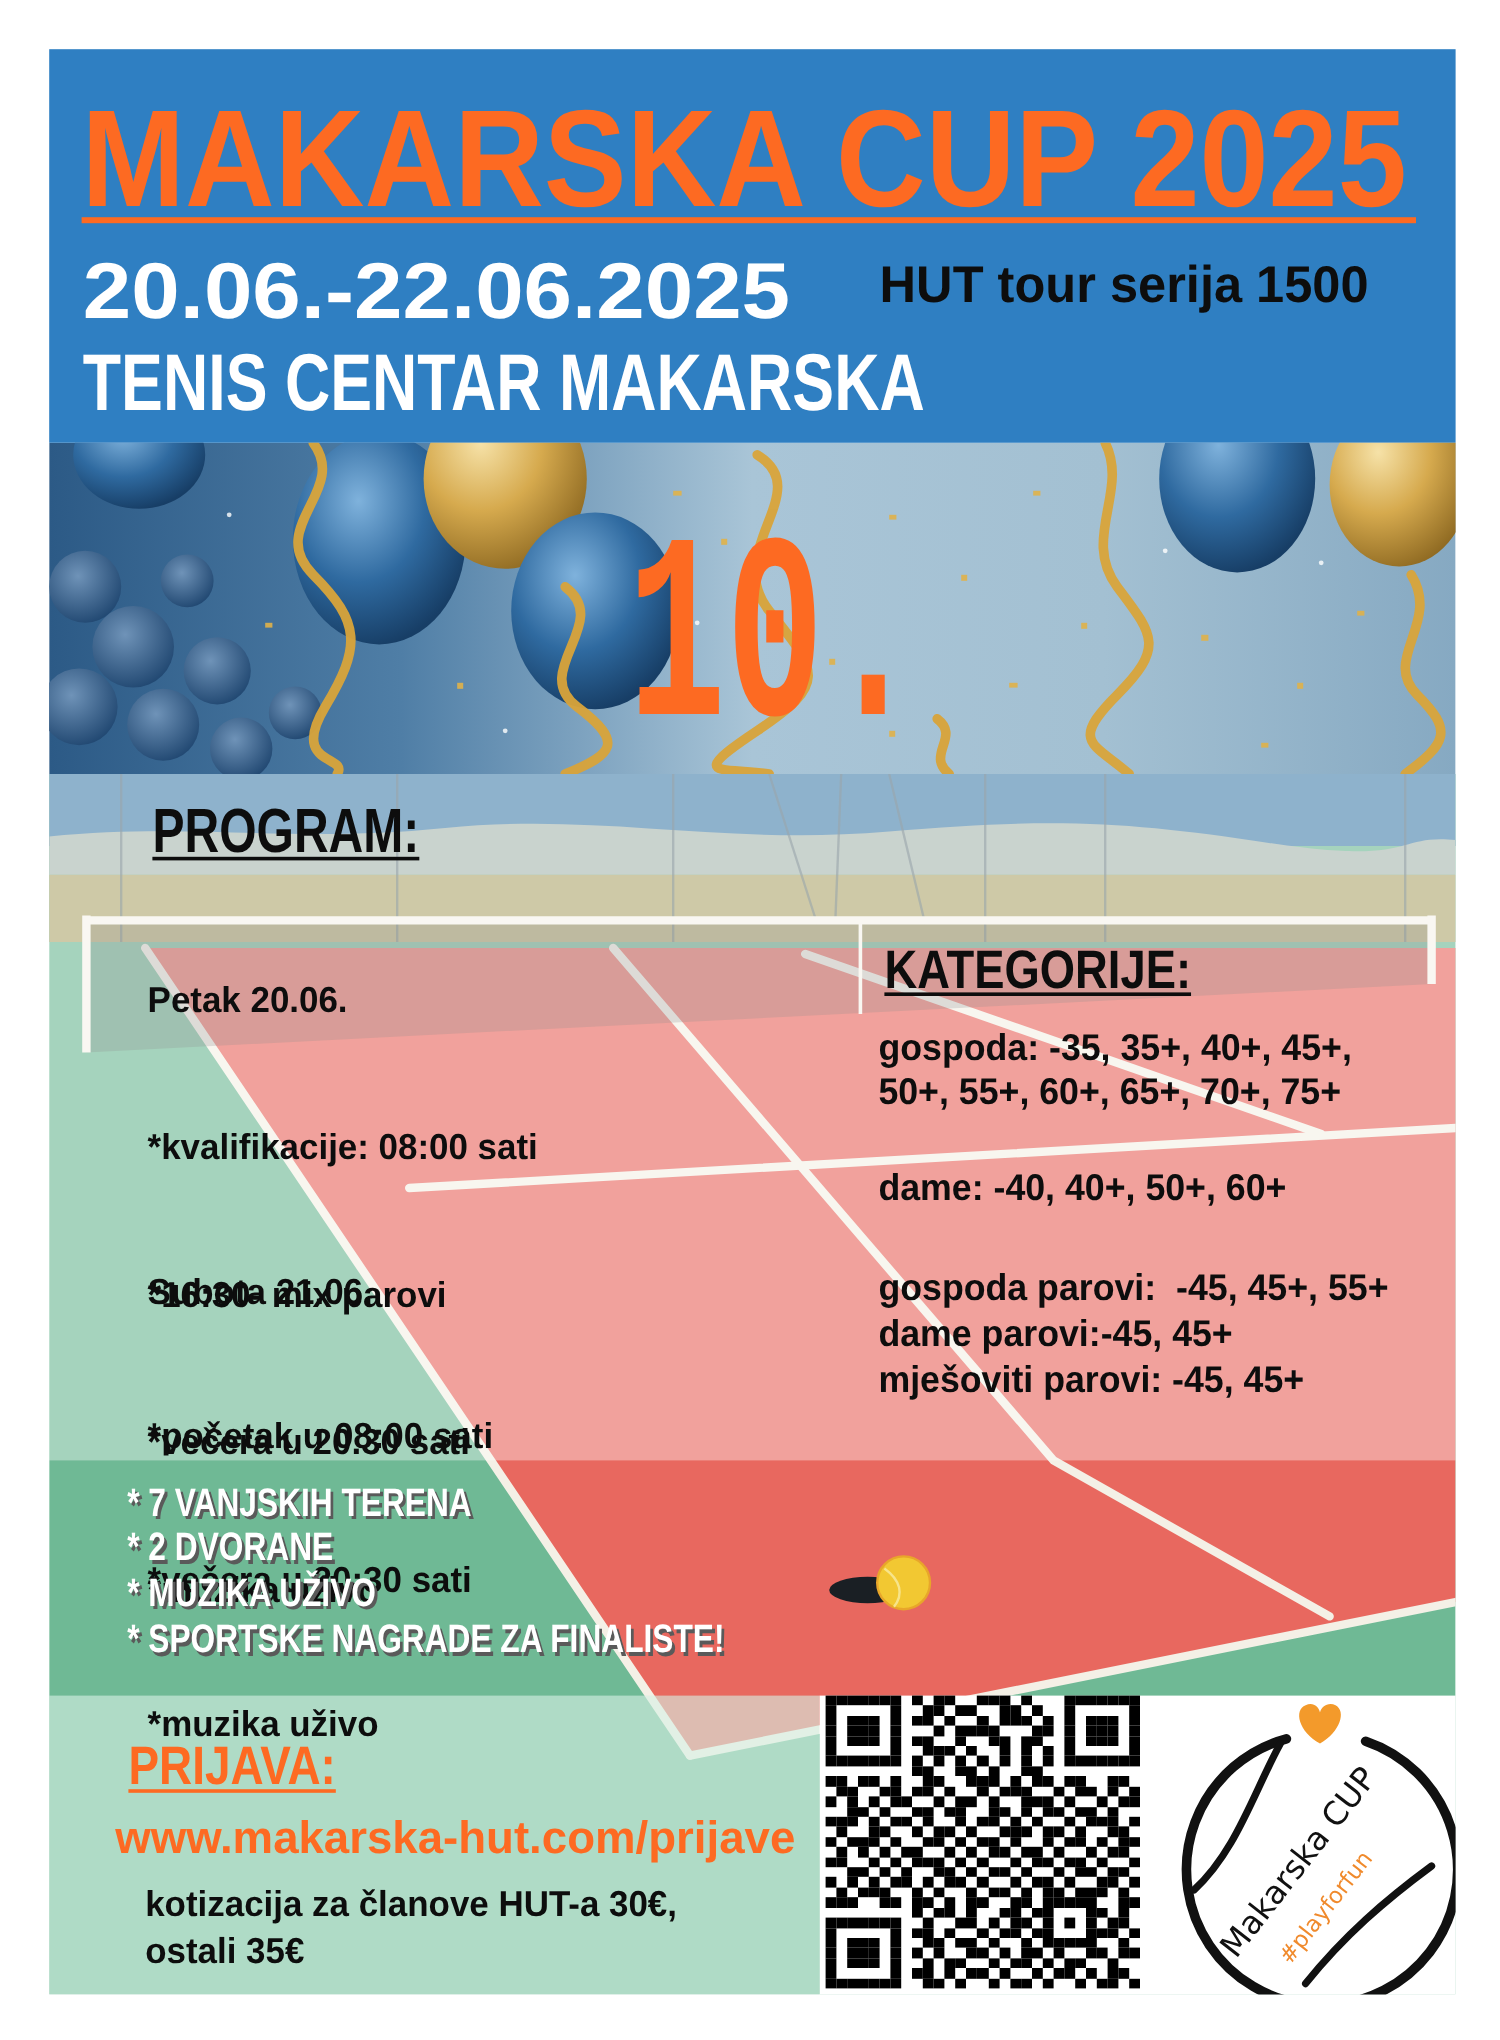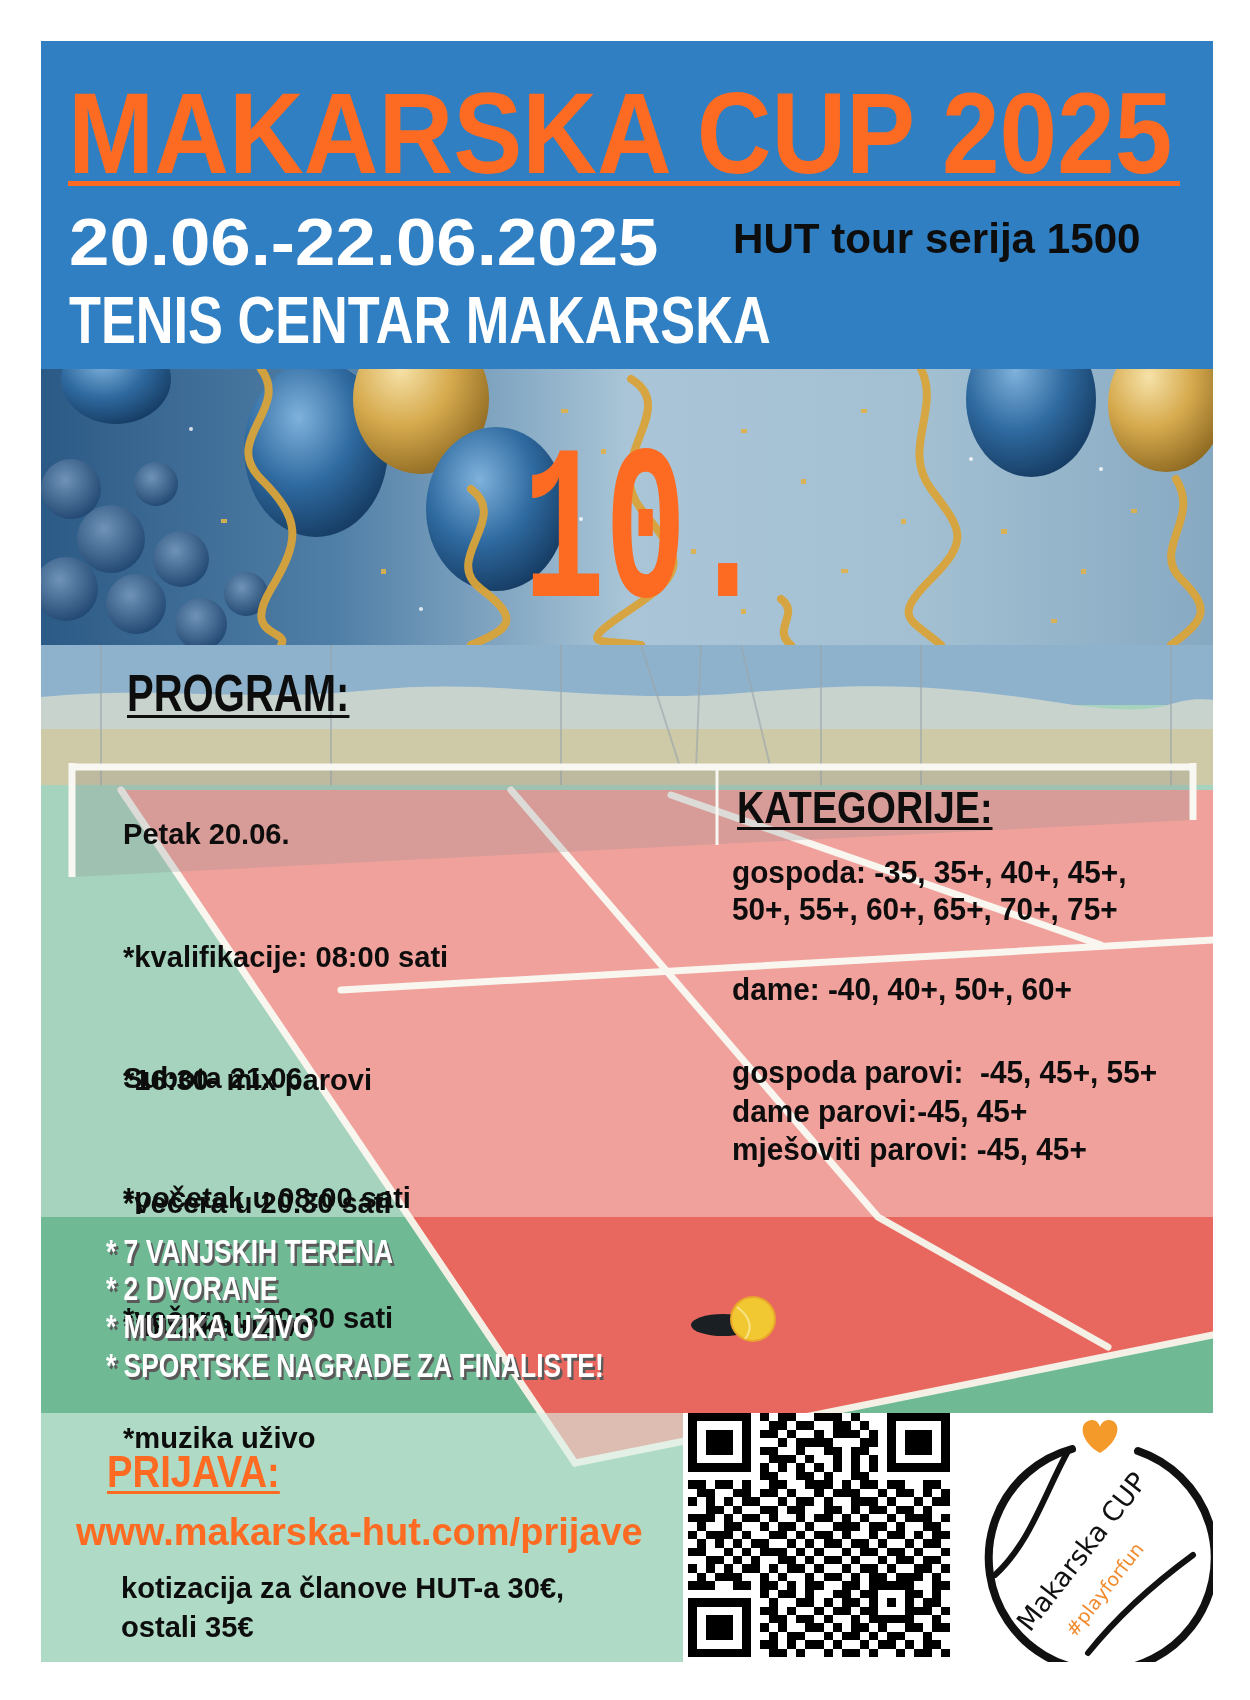"www.makarska-hut.com/prijave" .url { left: 76px -> 96px }
